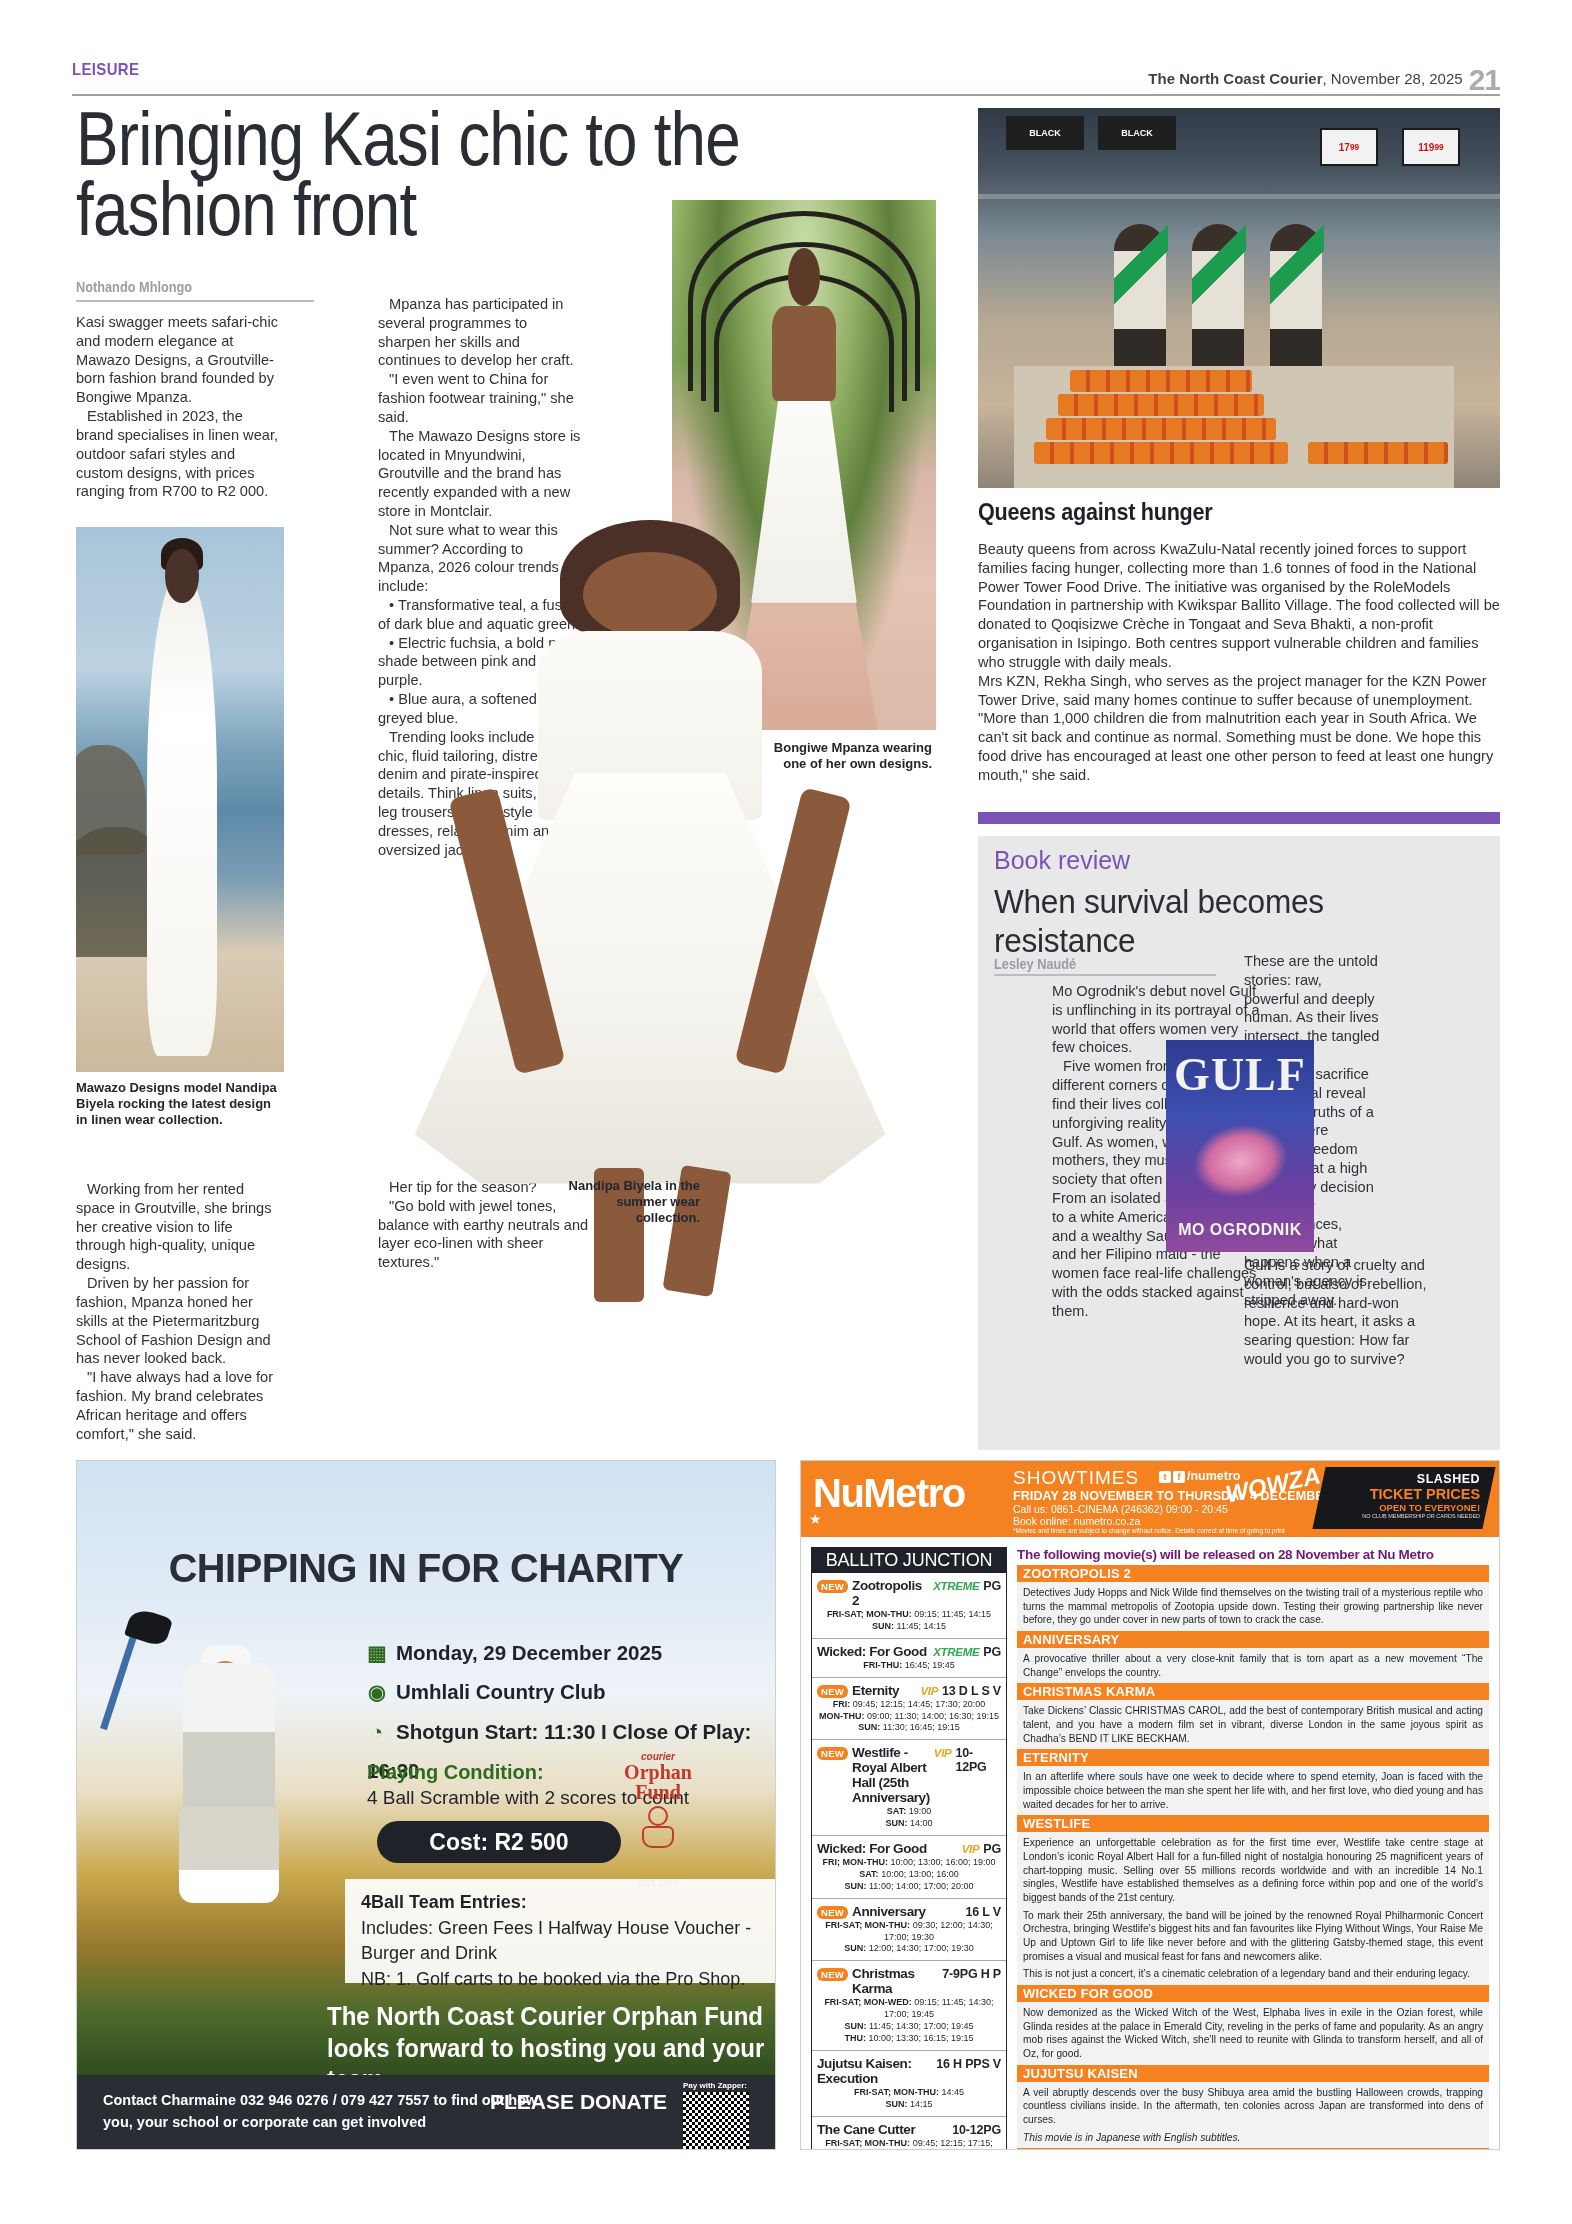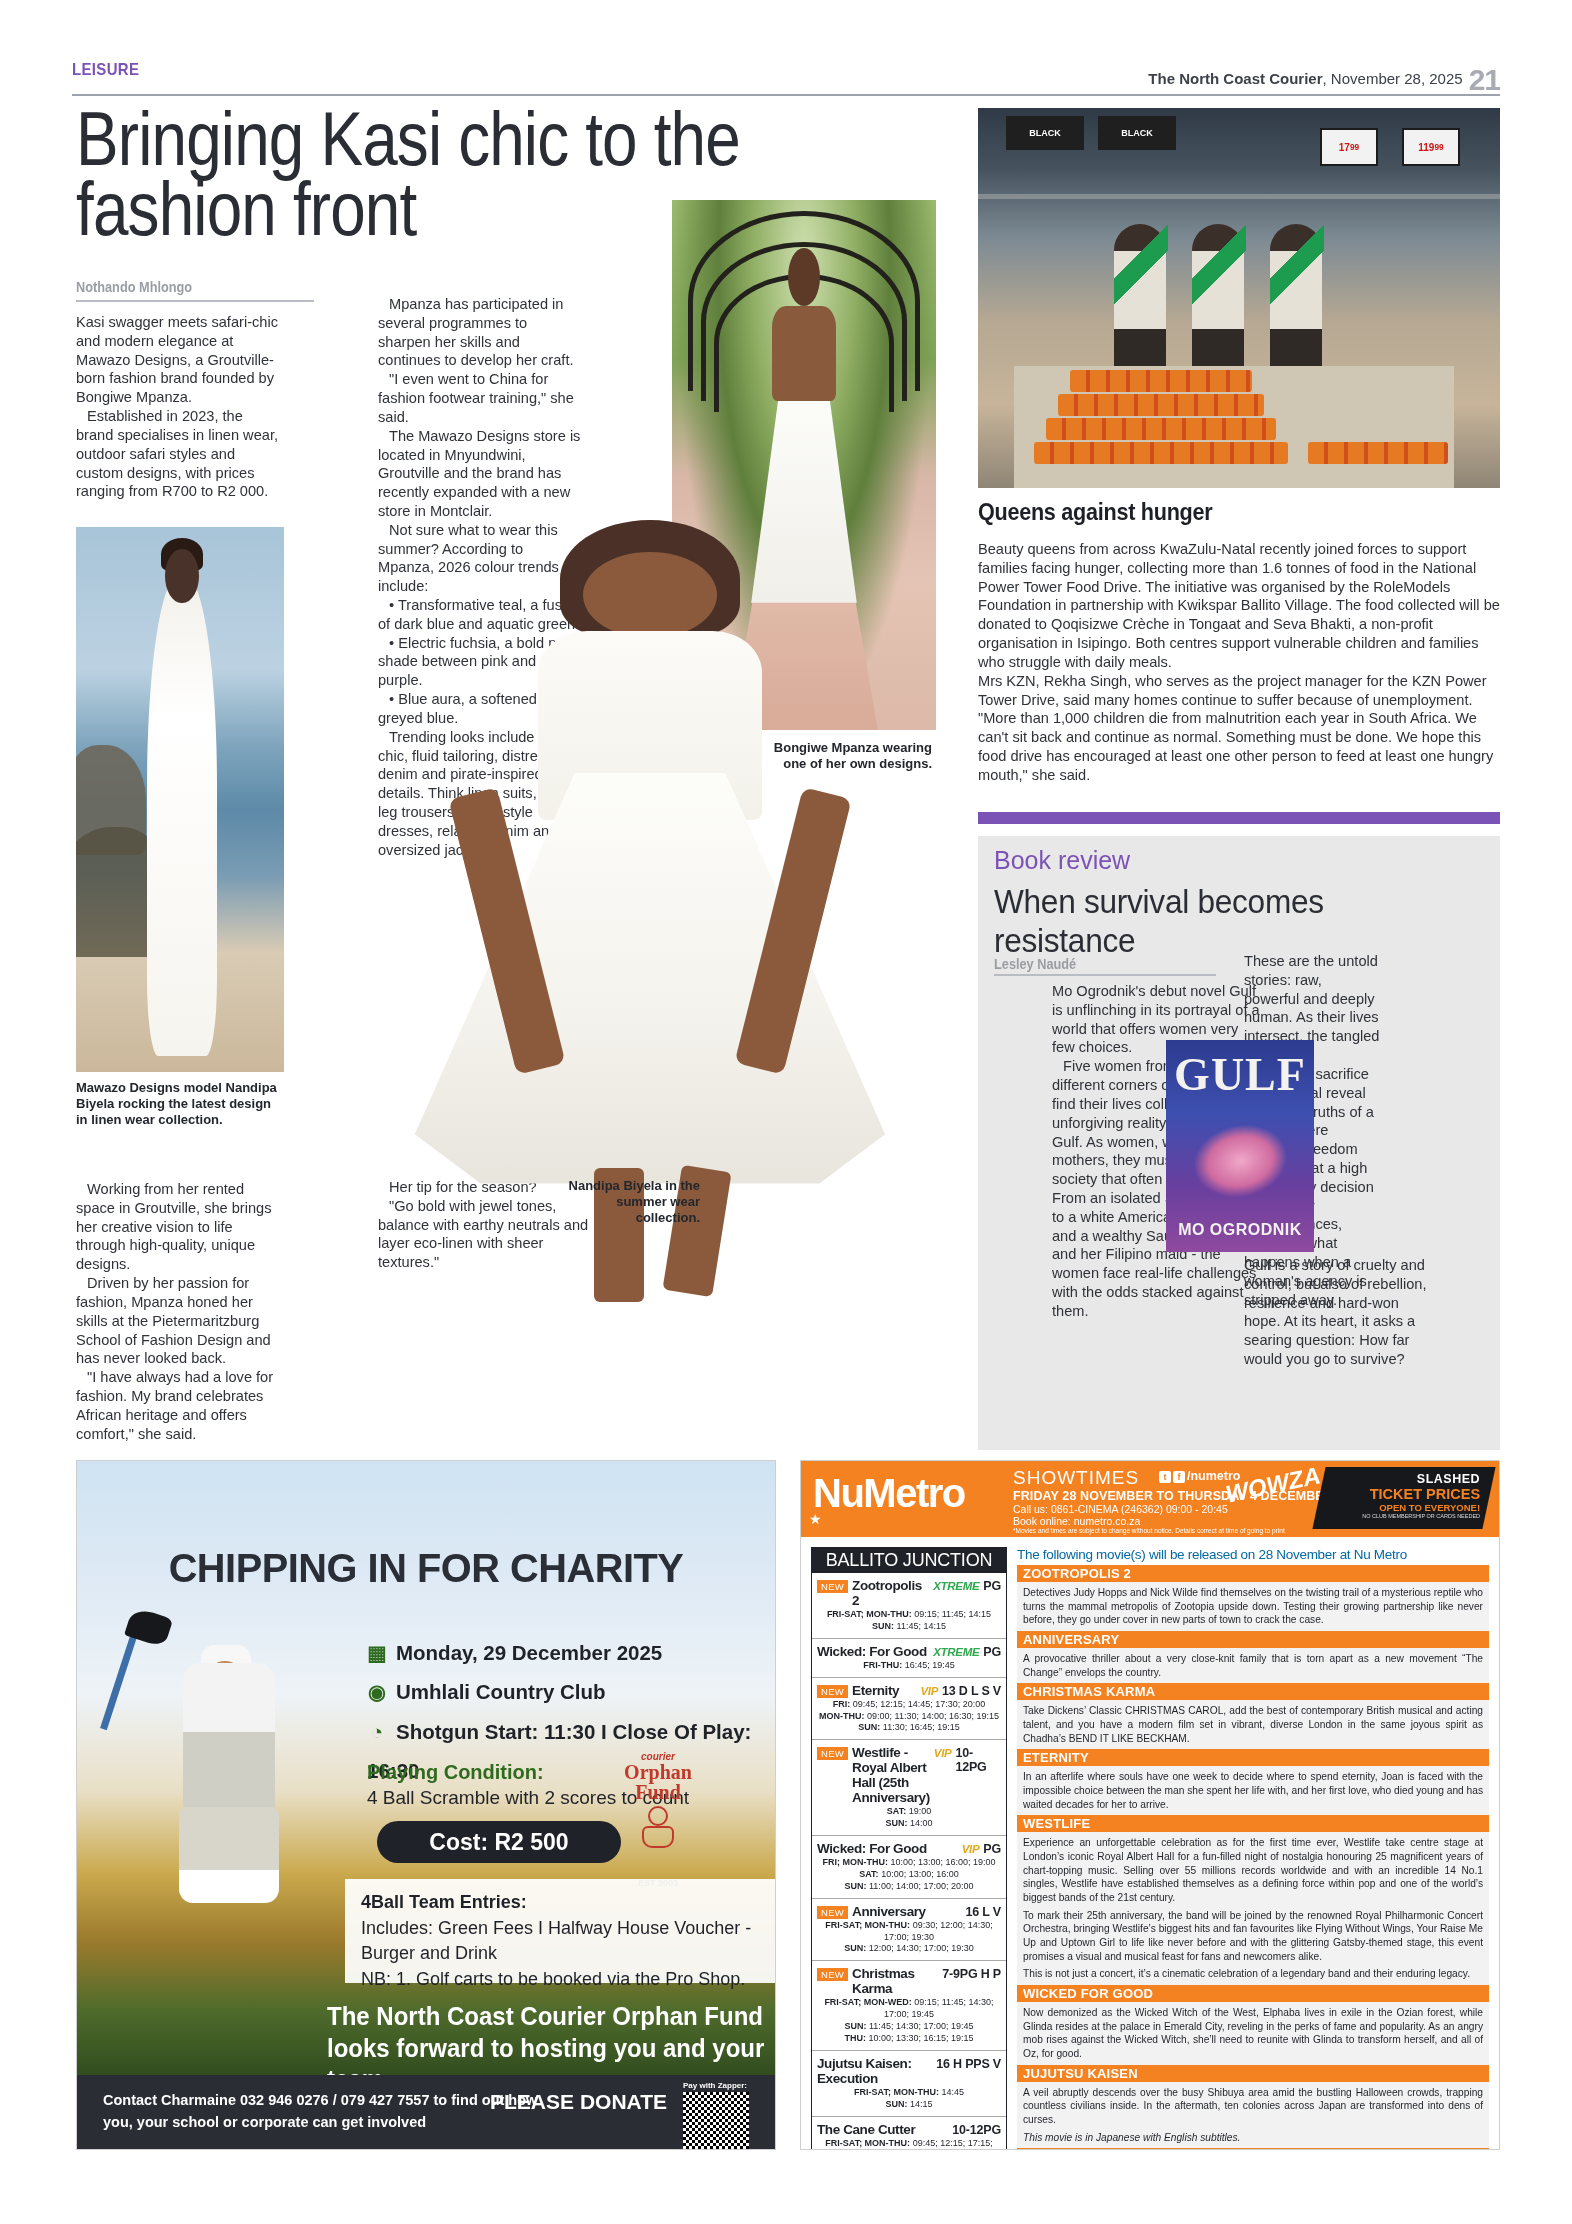"The following movie(s) will be" .nm-rel { color: #0369a1 -> #701a75; font-weight: normal -> bold }
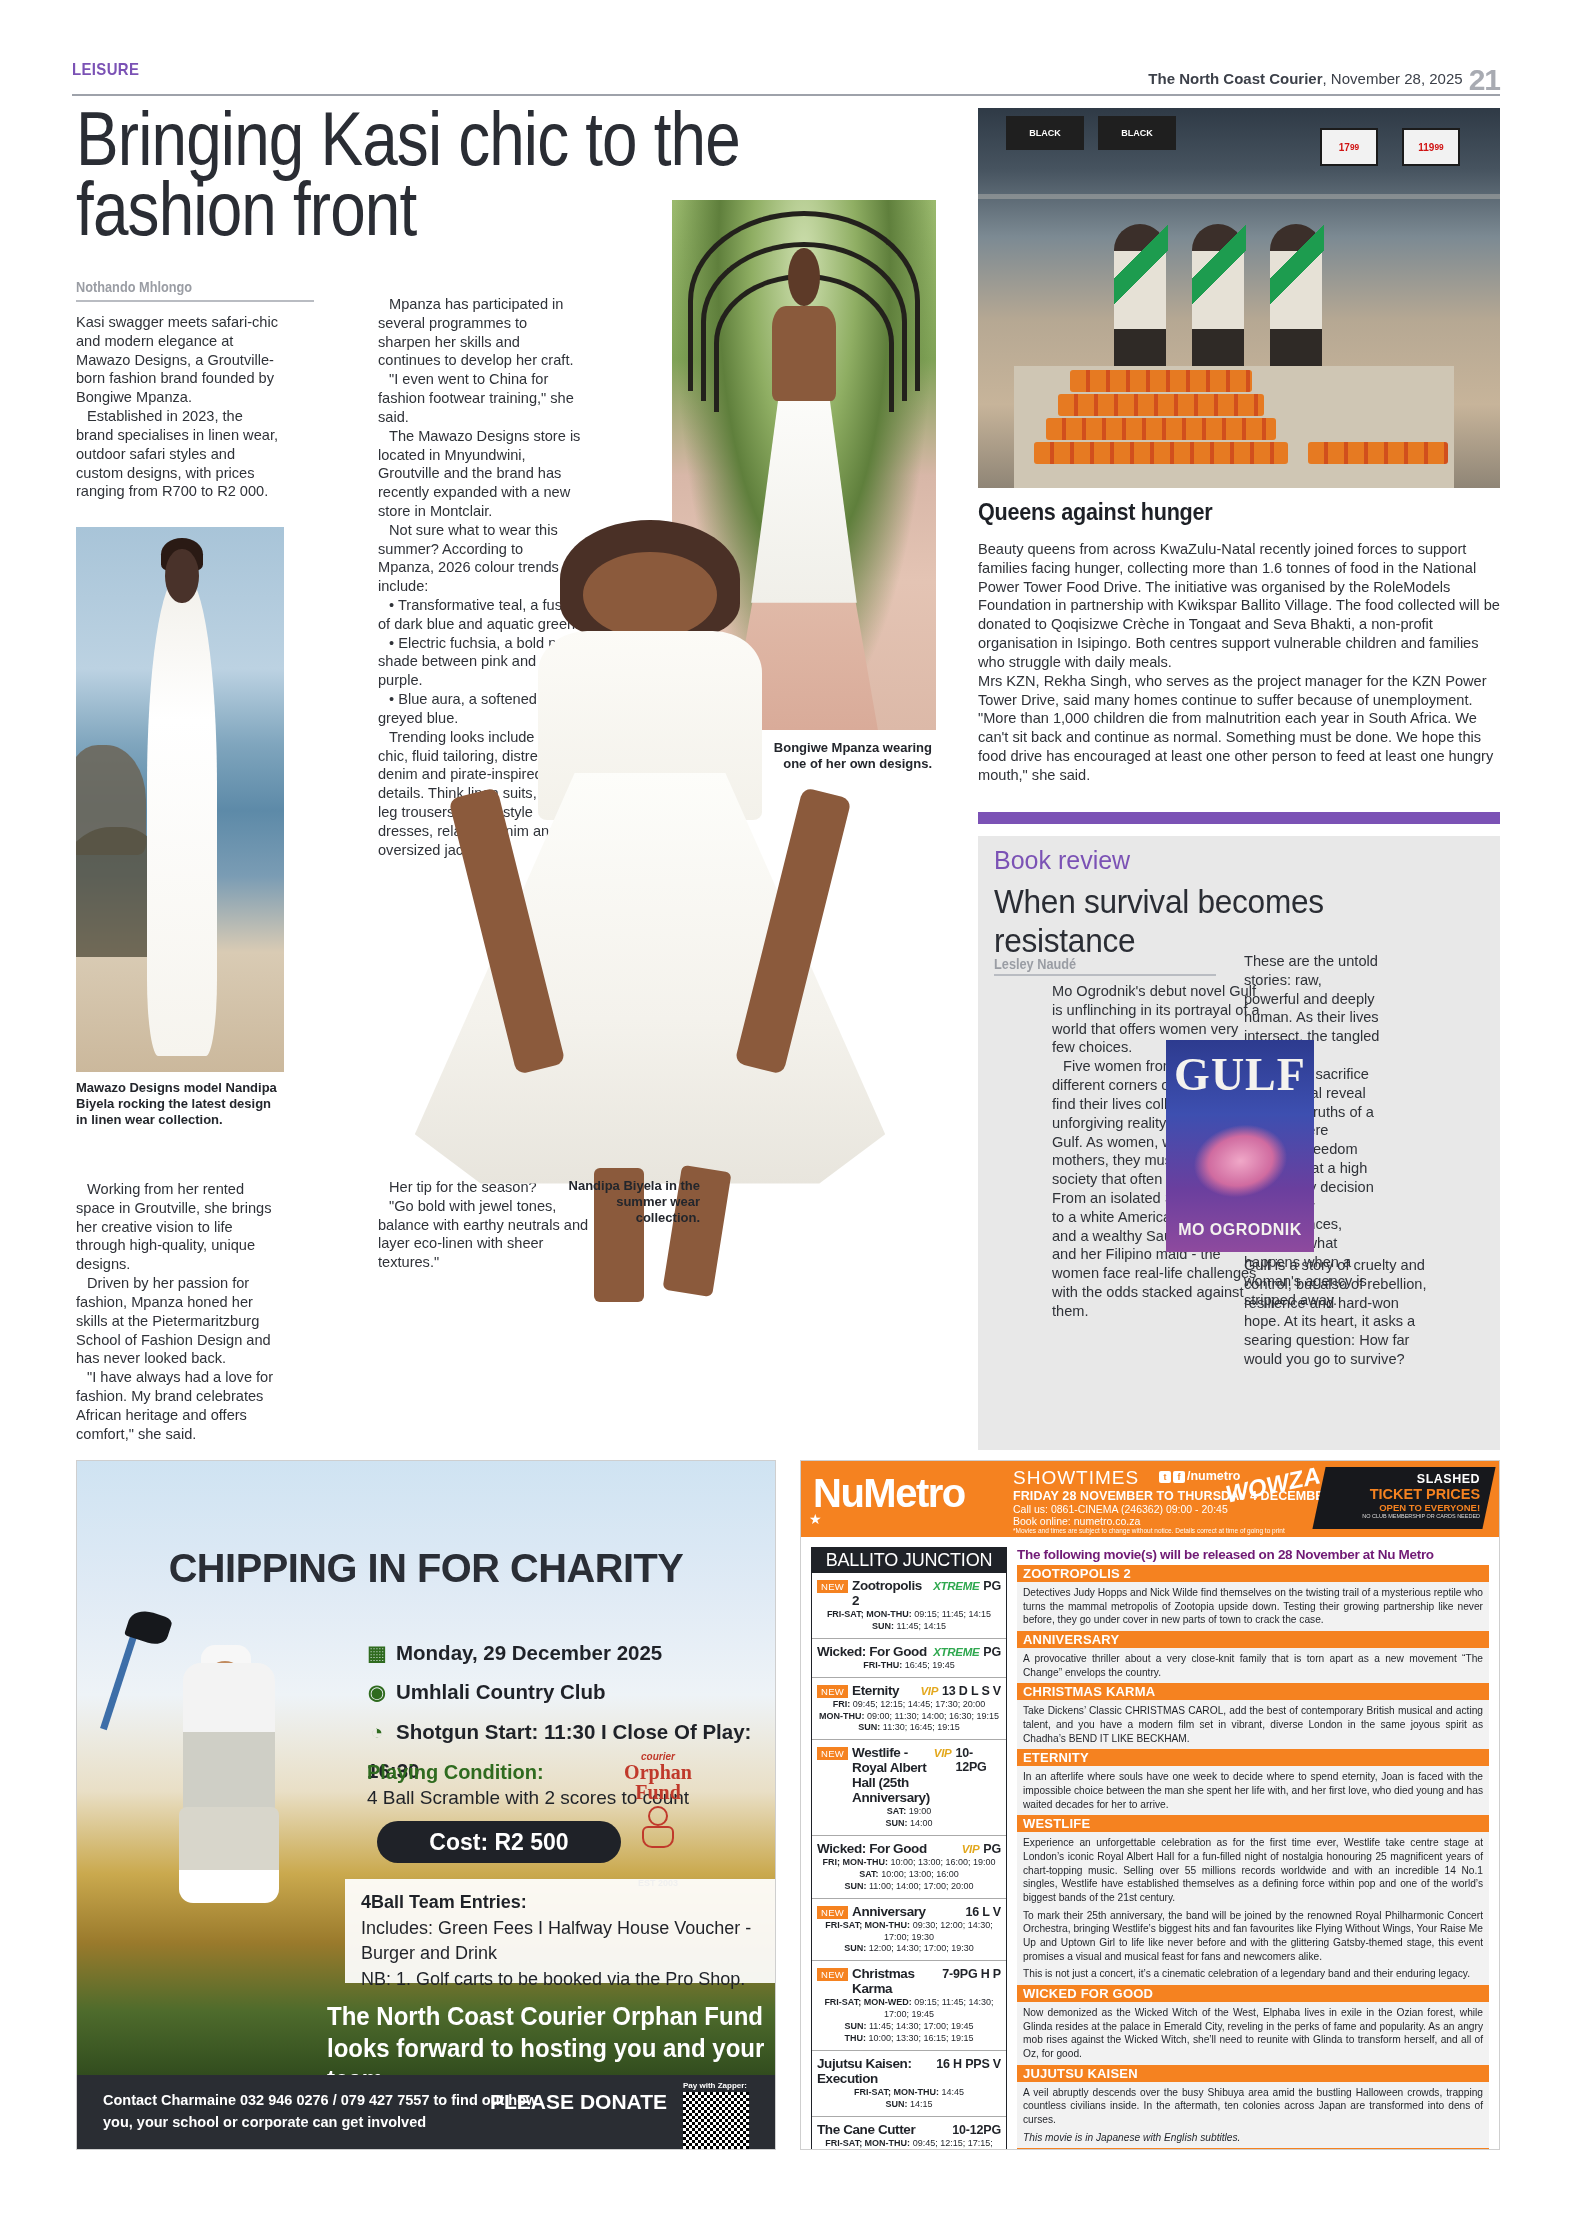"NEW" .badge-new { border-radius: none -> 6px; font-weight: normal -> bold }
